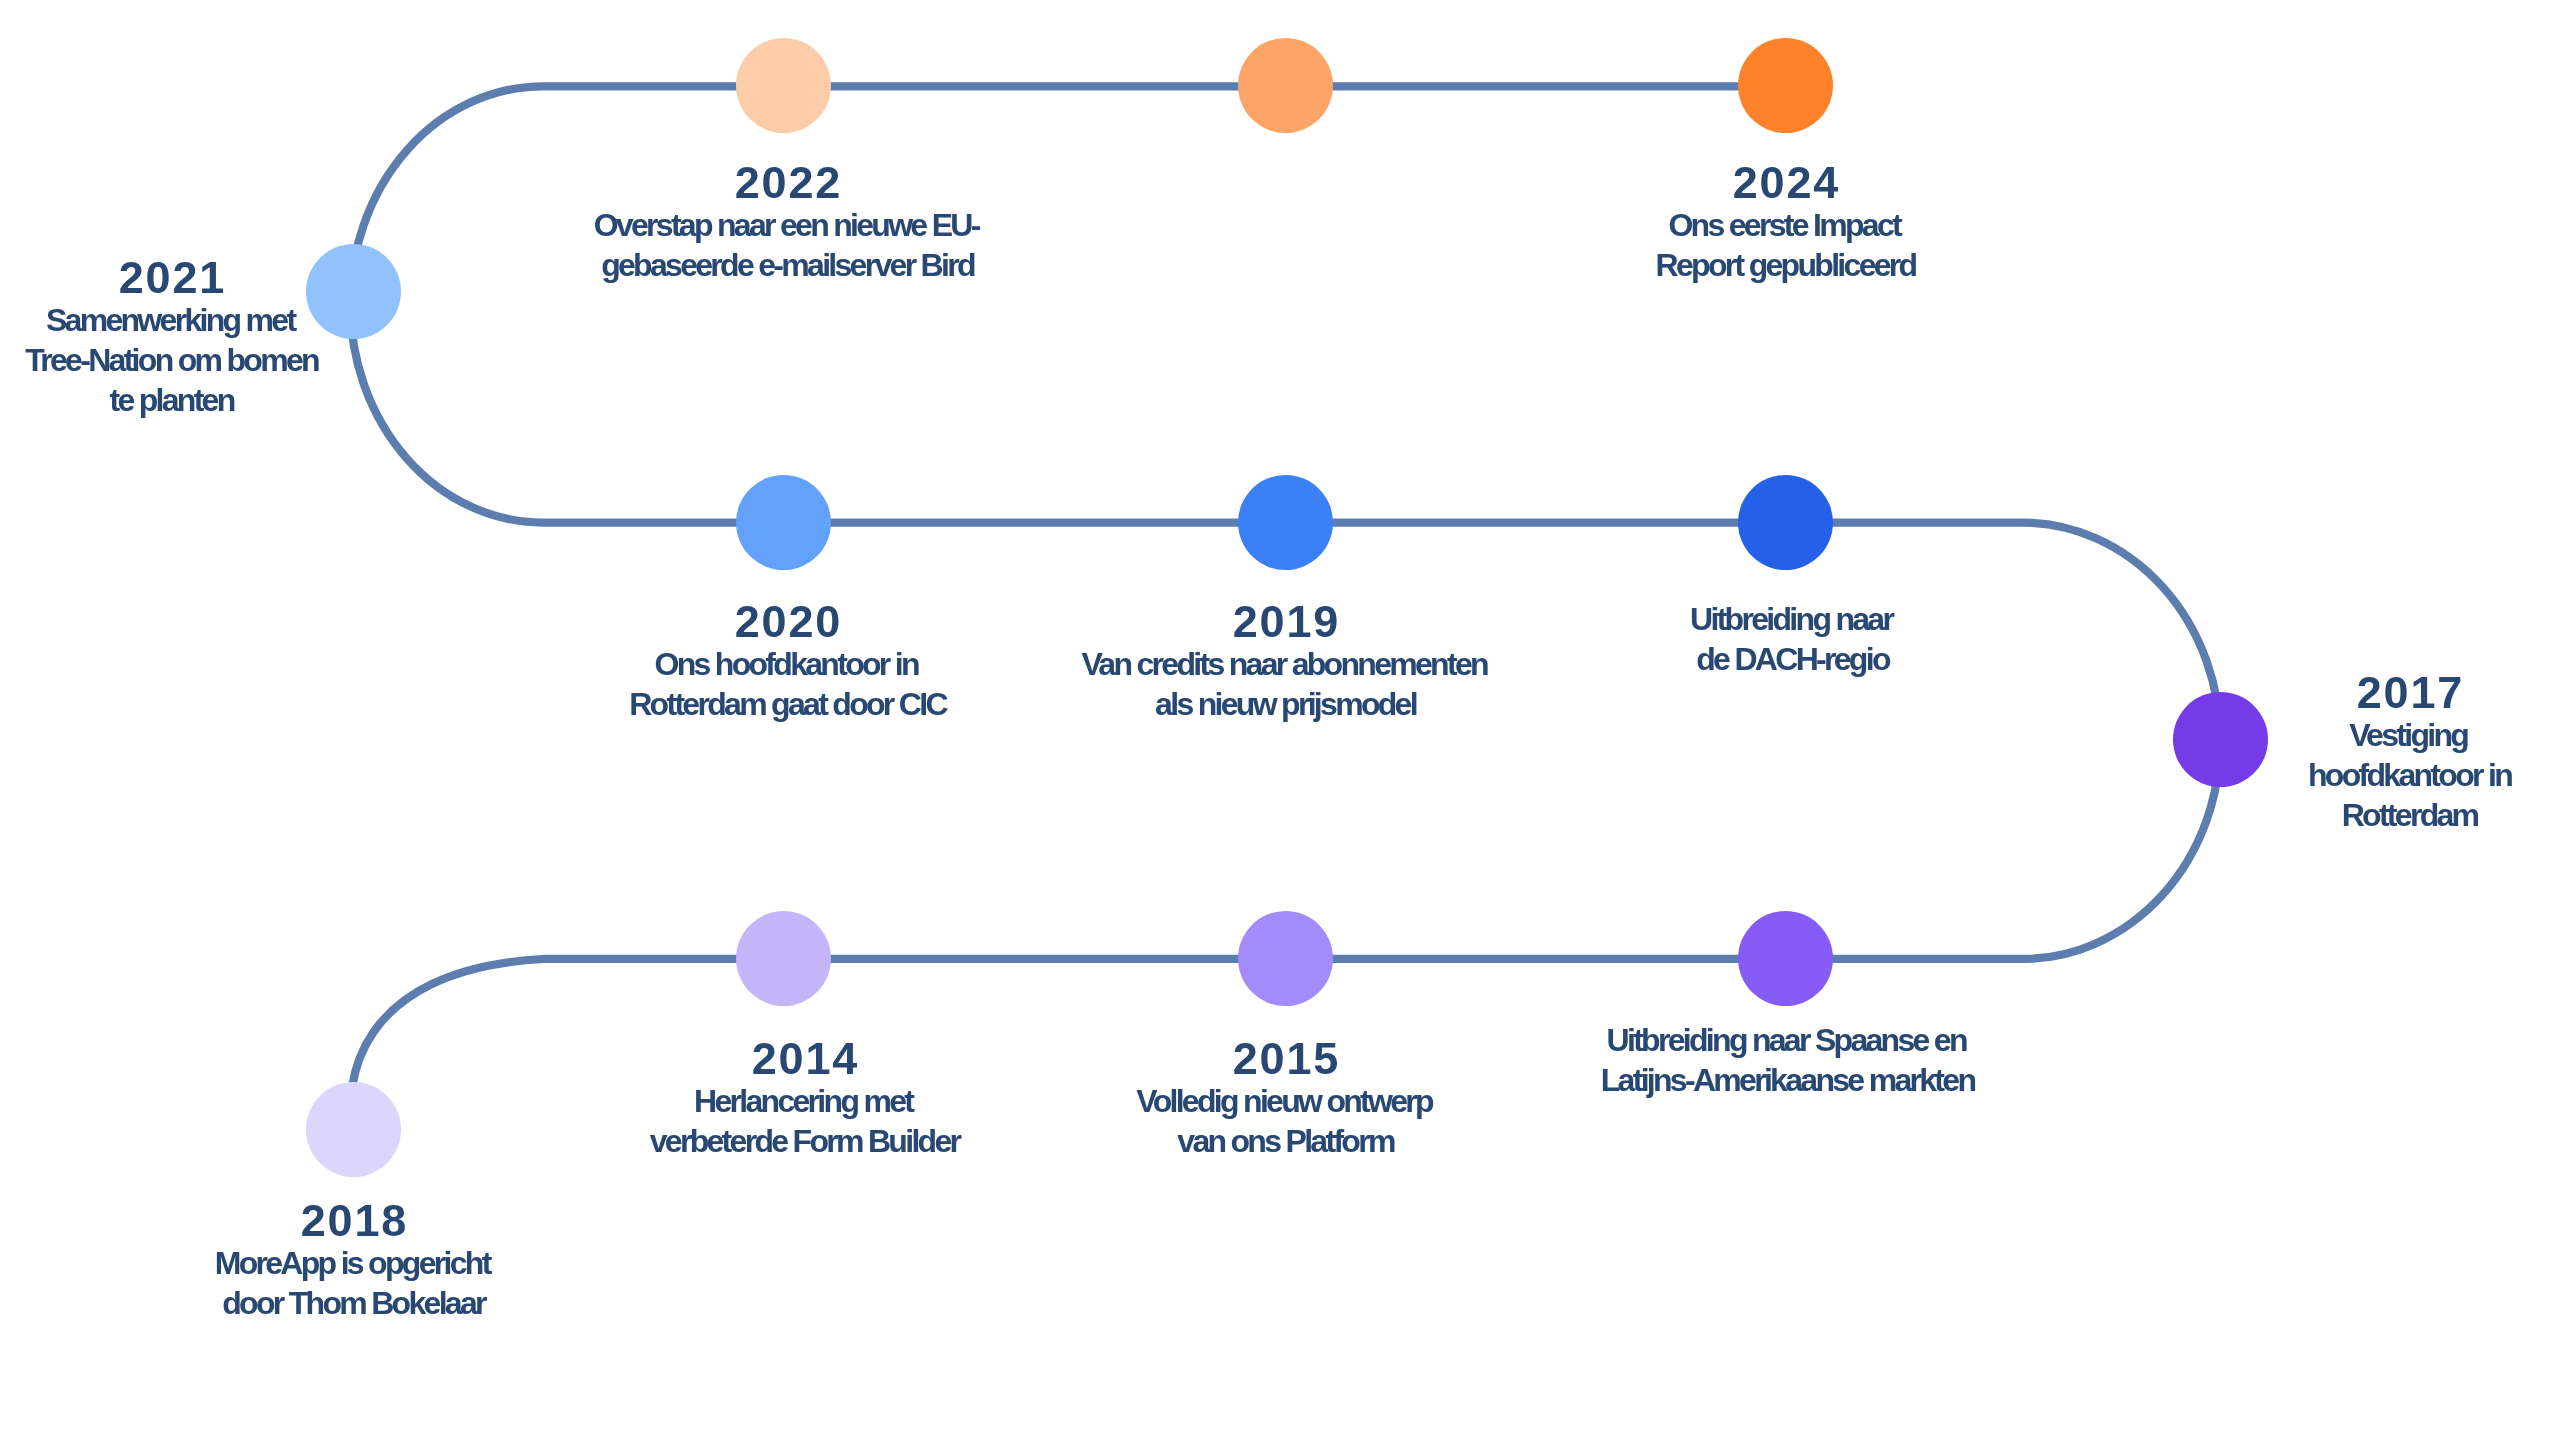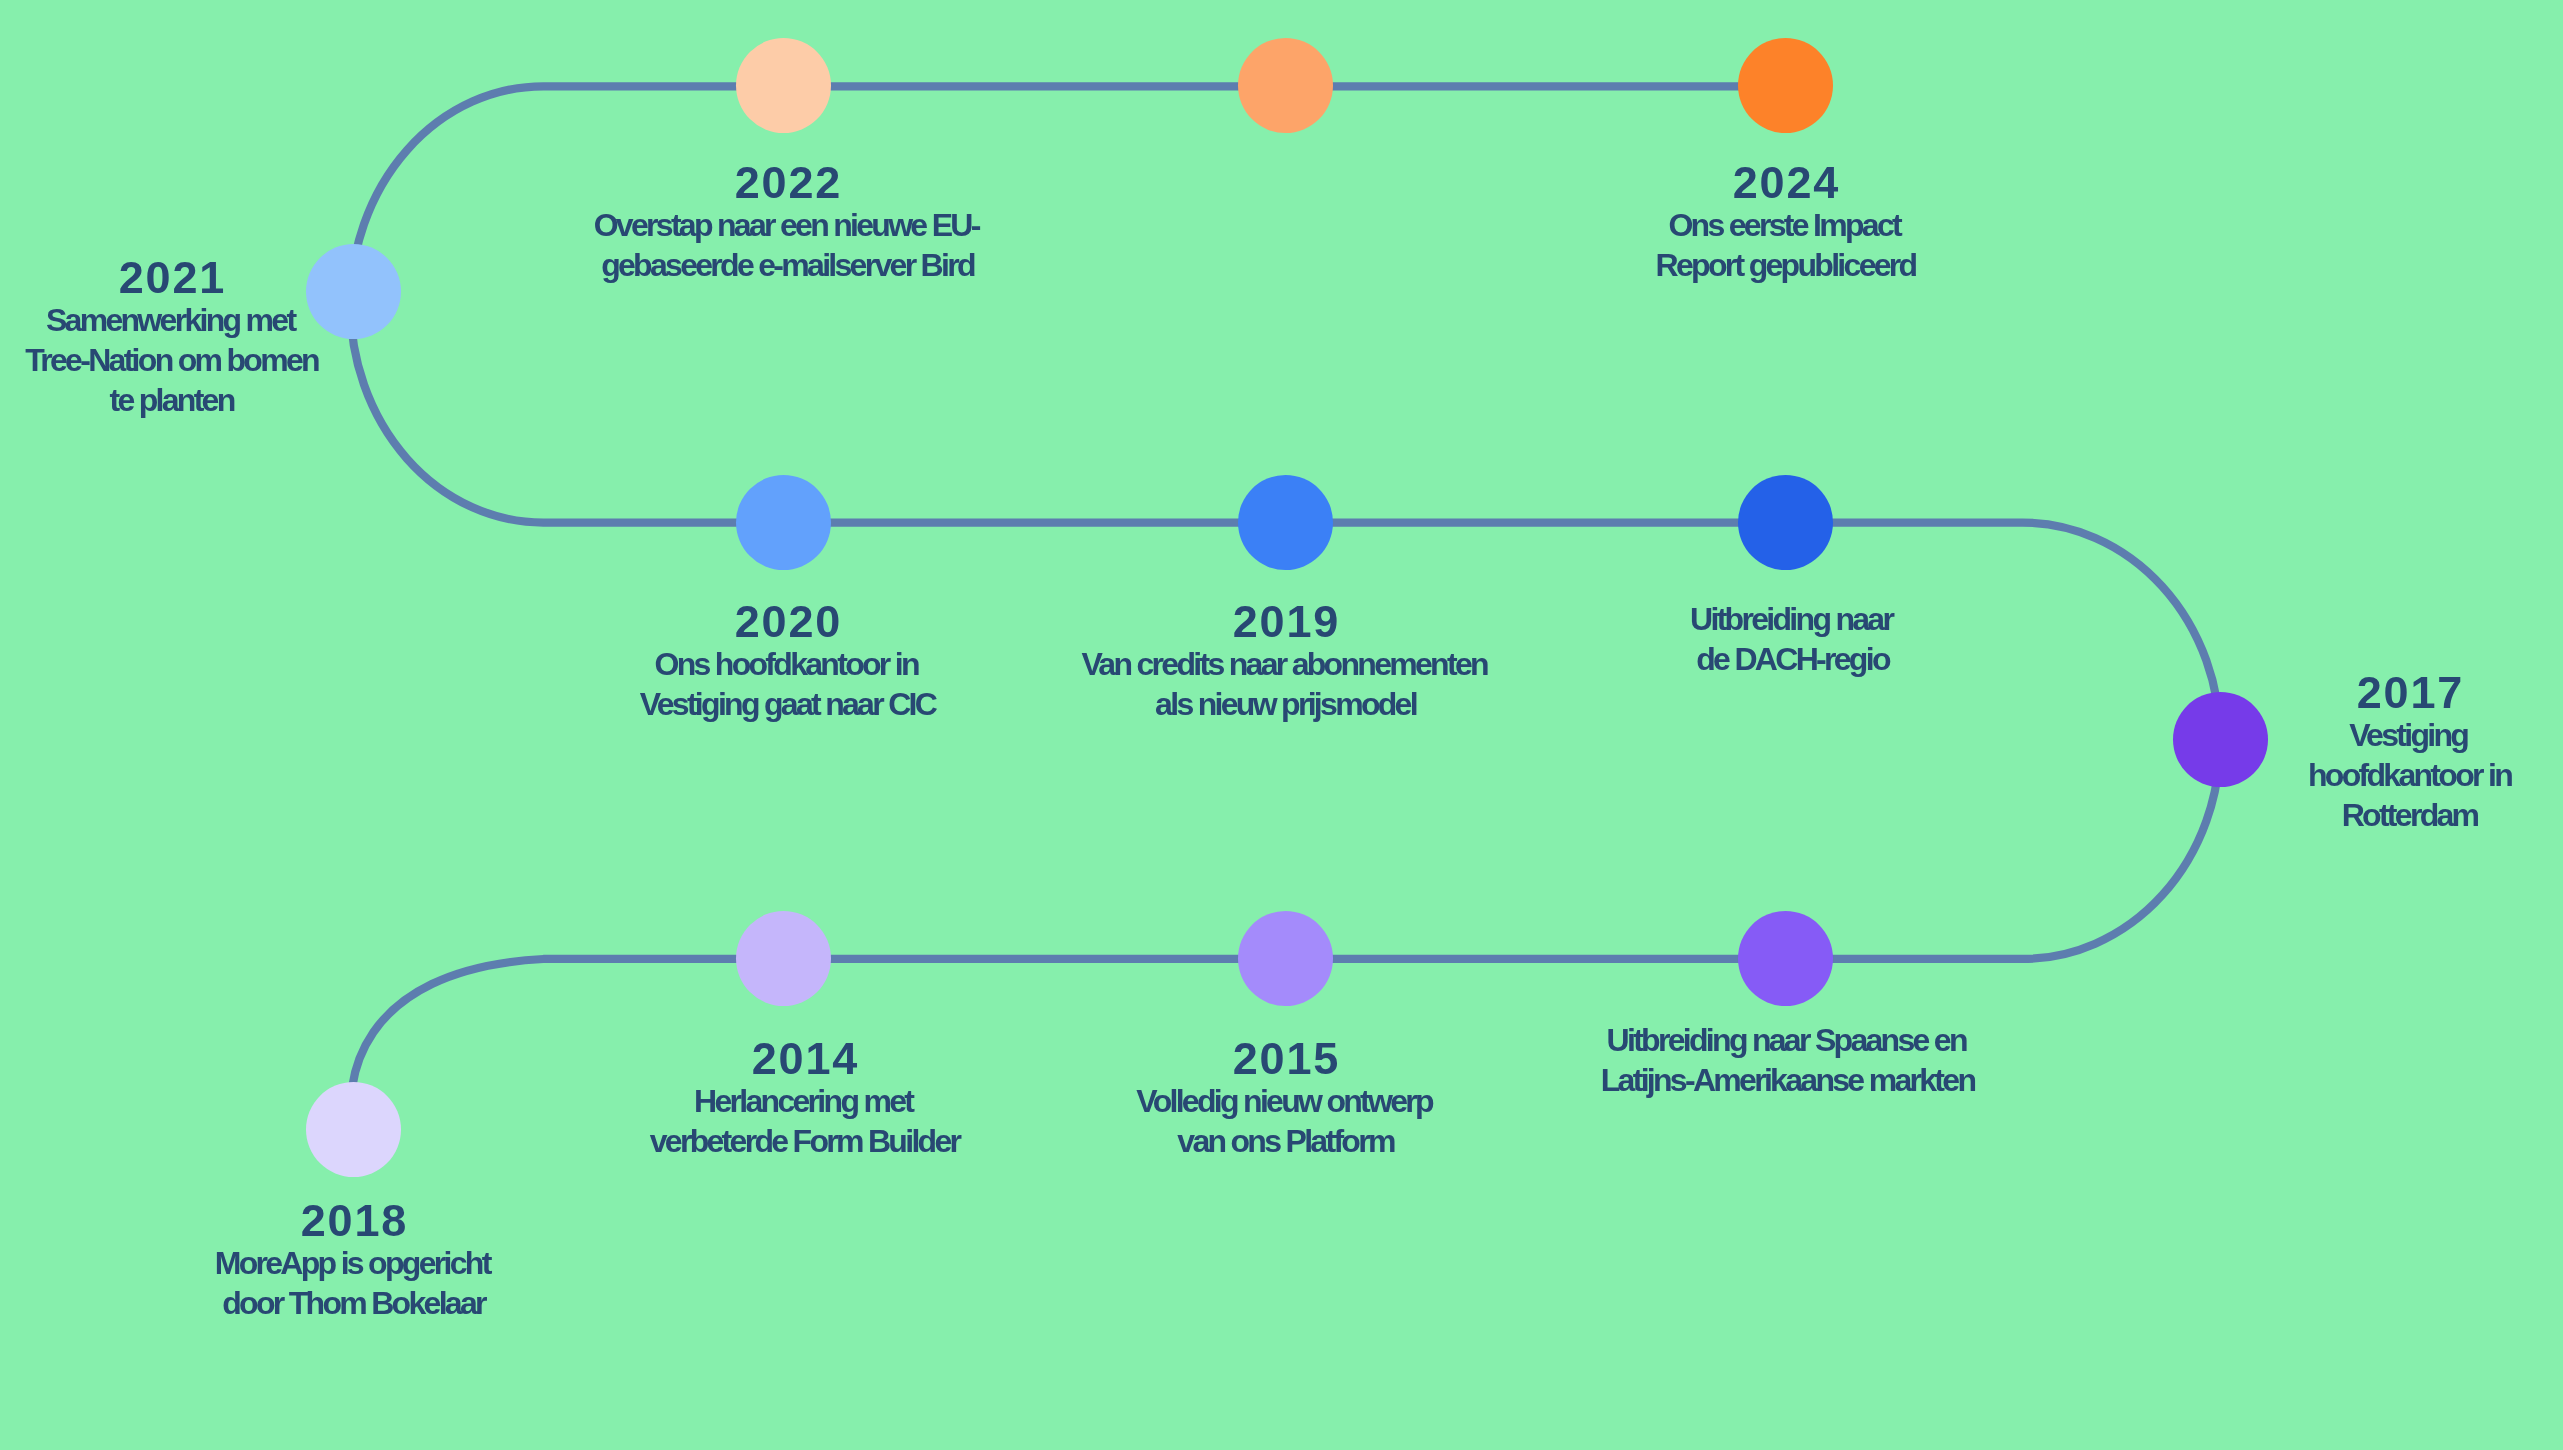"2022" div { background-color: #86efac -> #ffffff }
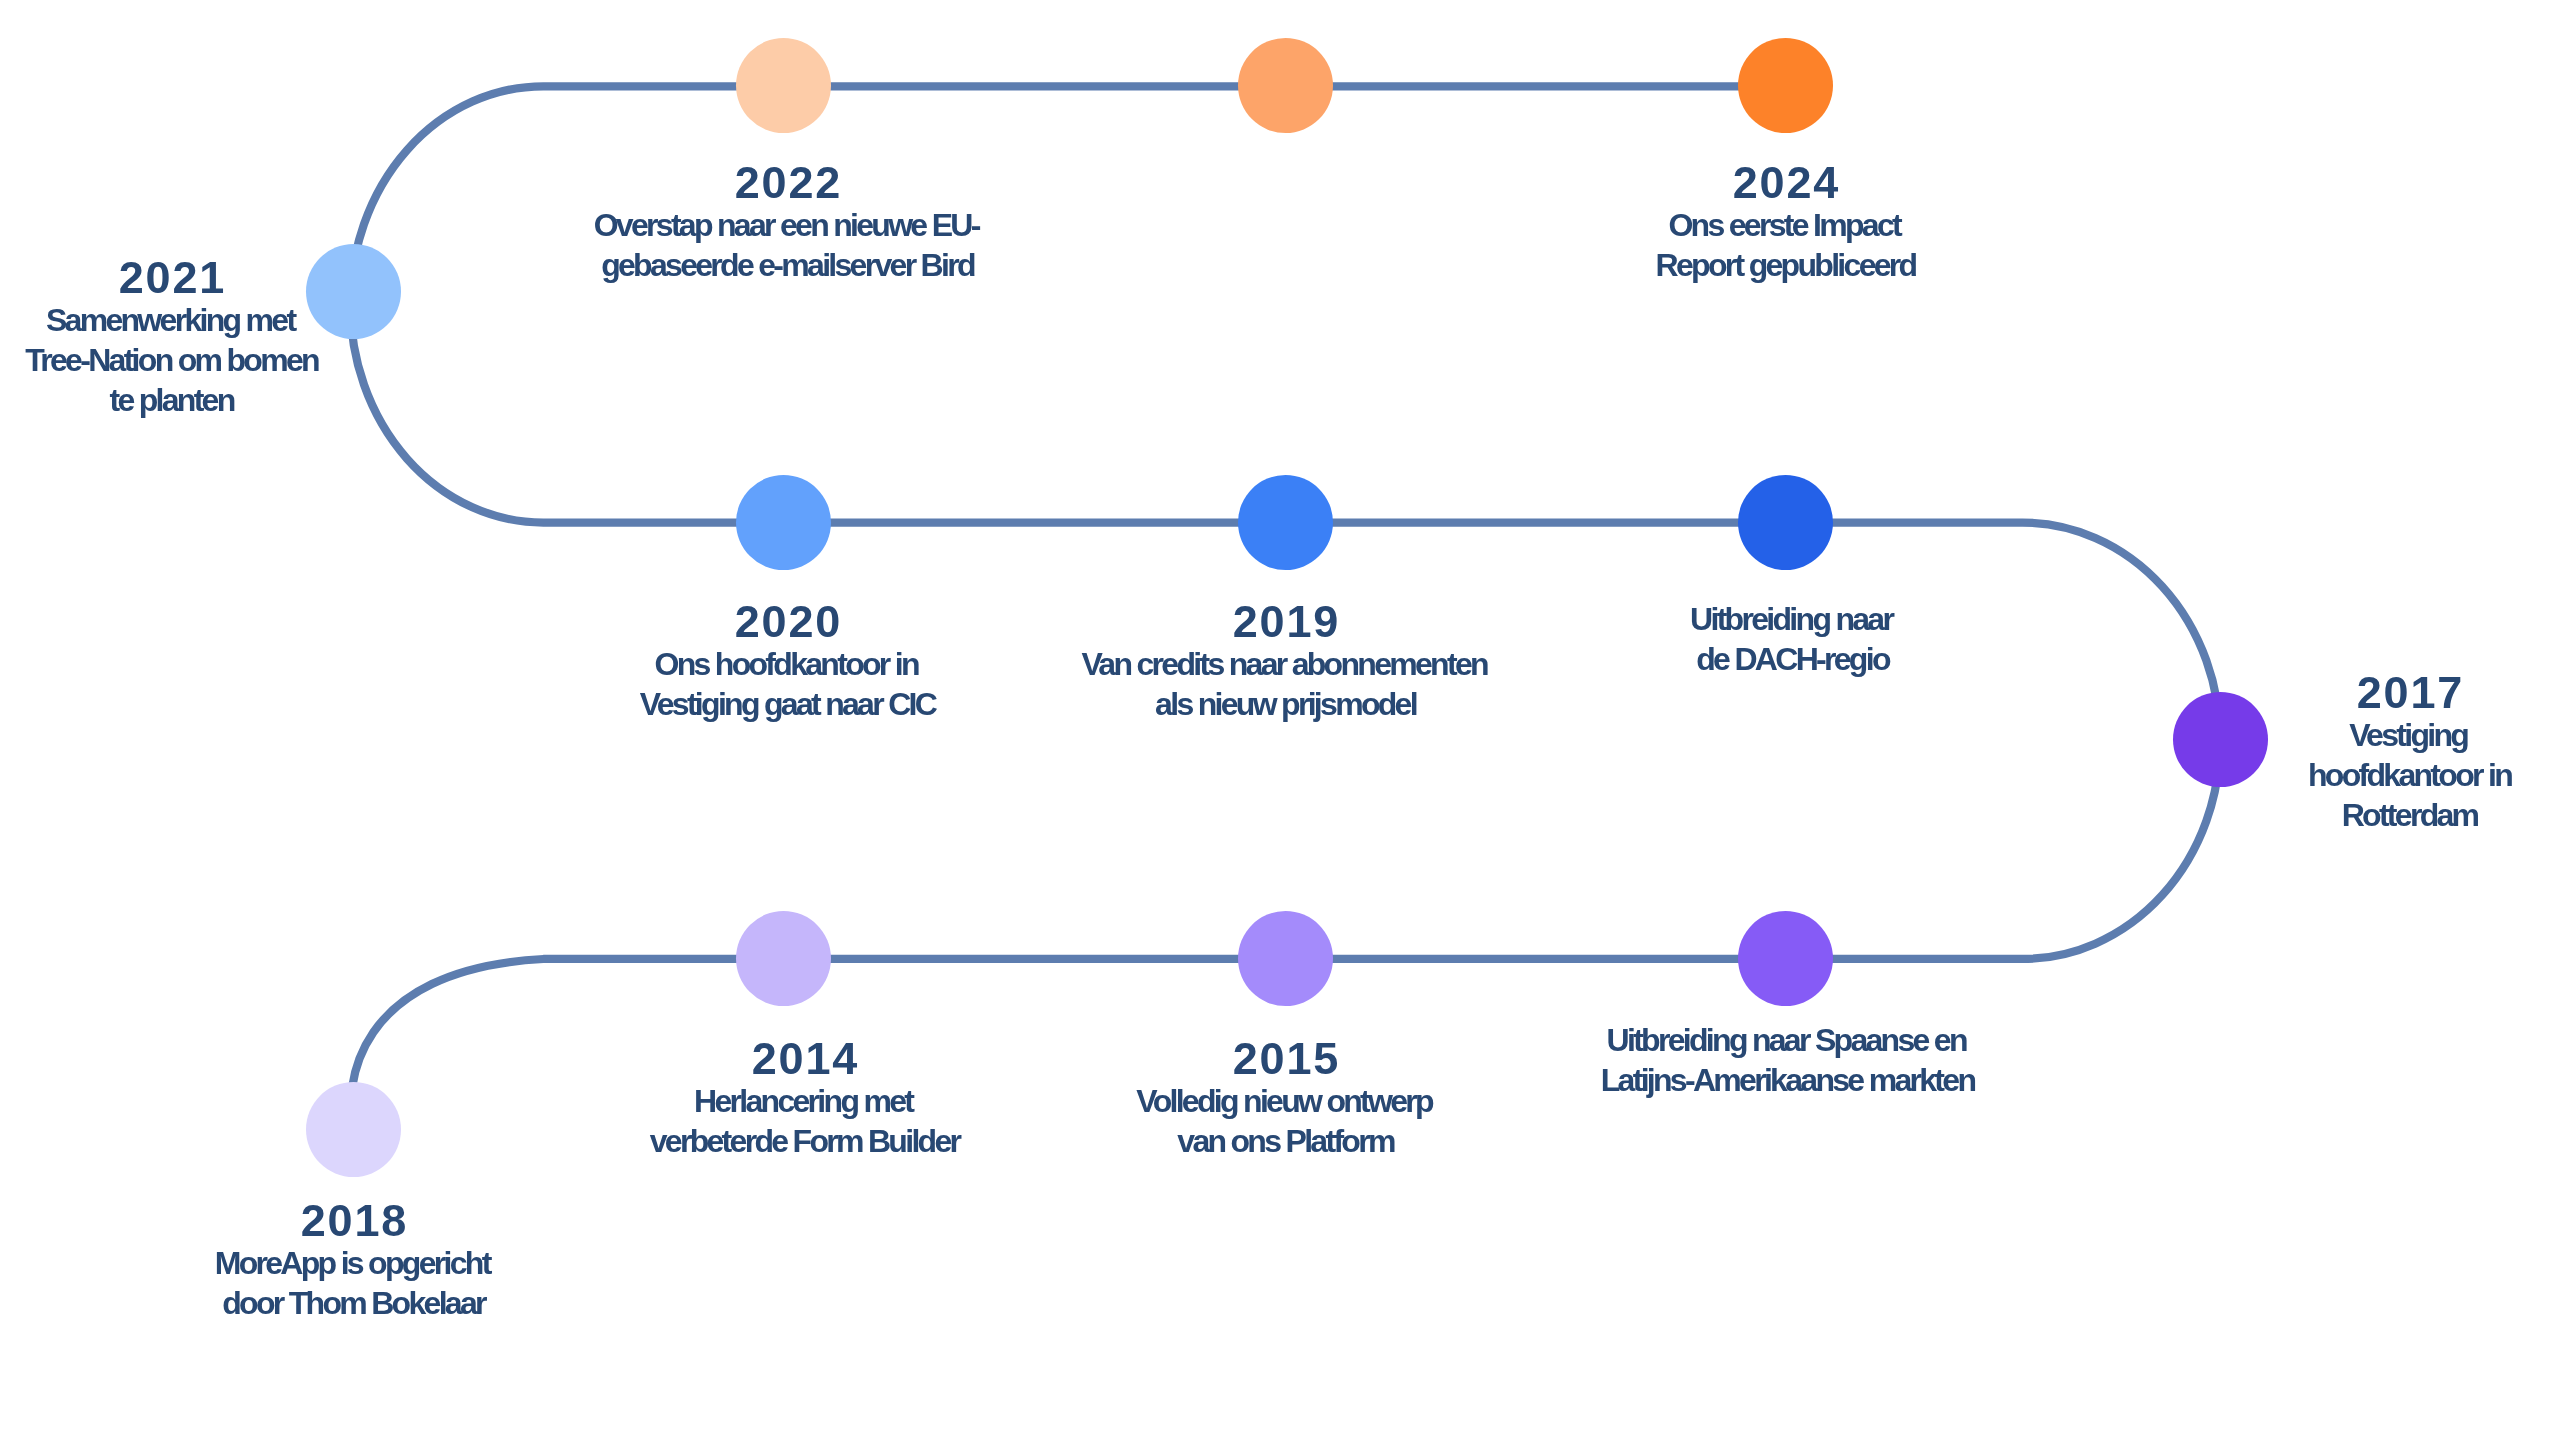"Ons hoofdkantoor in" div.desc { text: Vestiging gaat naar -> Rotterdam gaat door }
